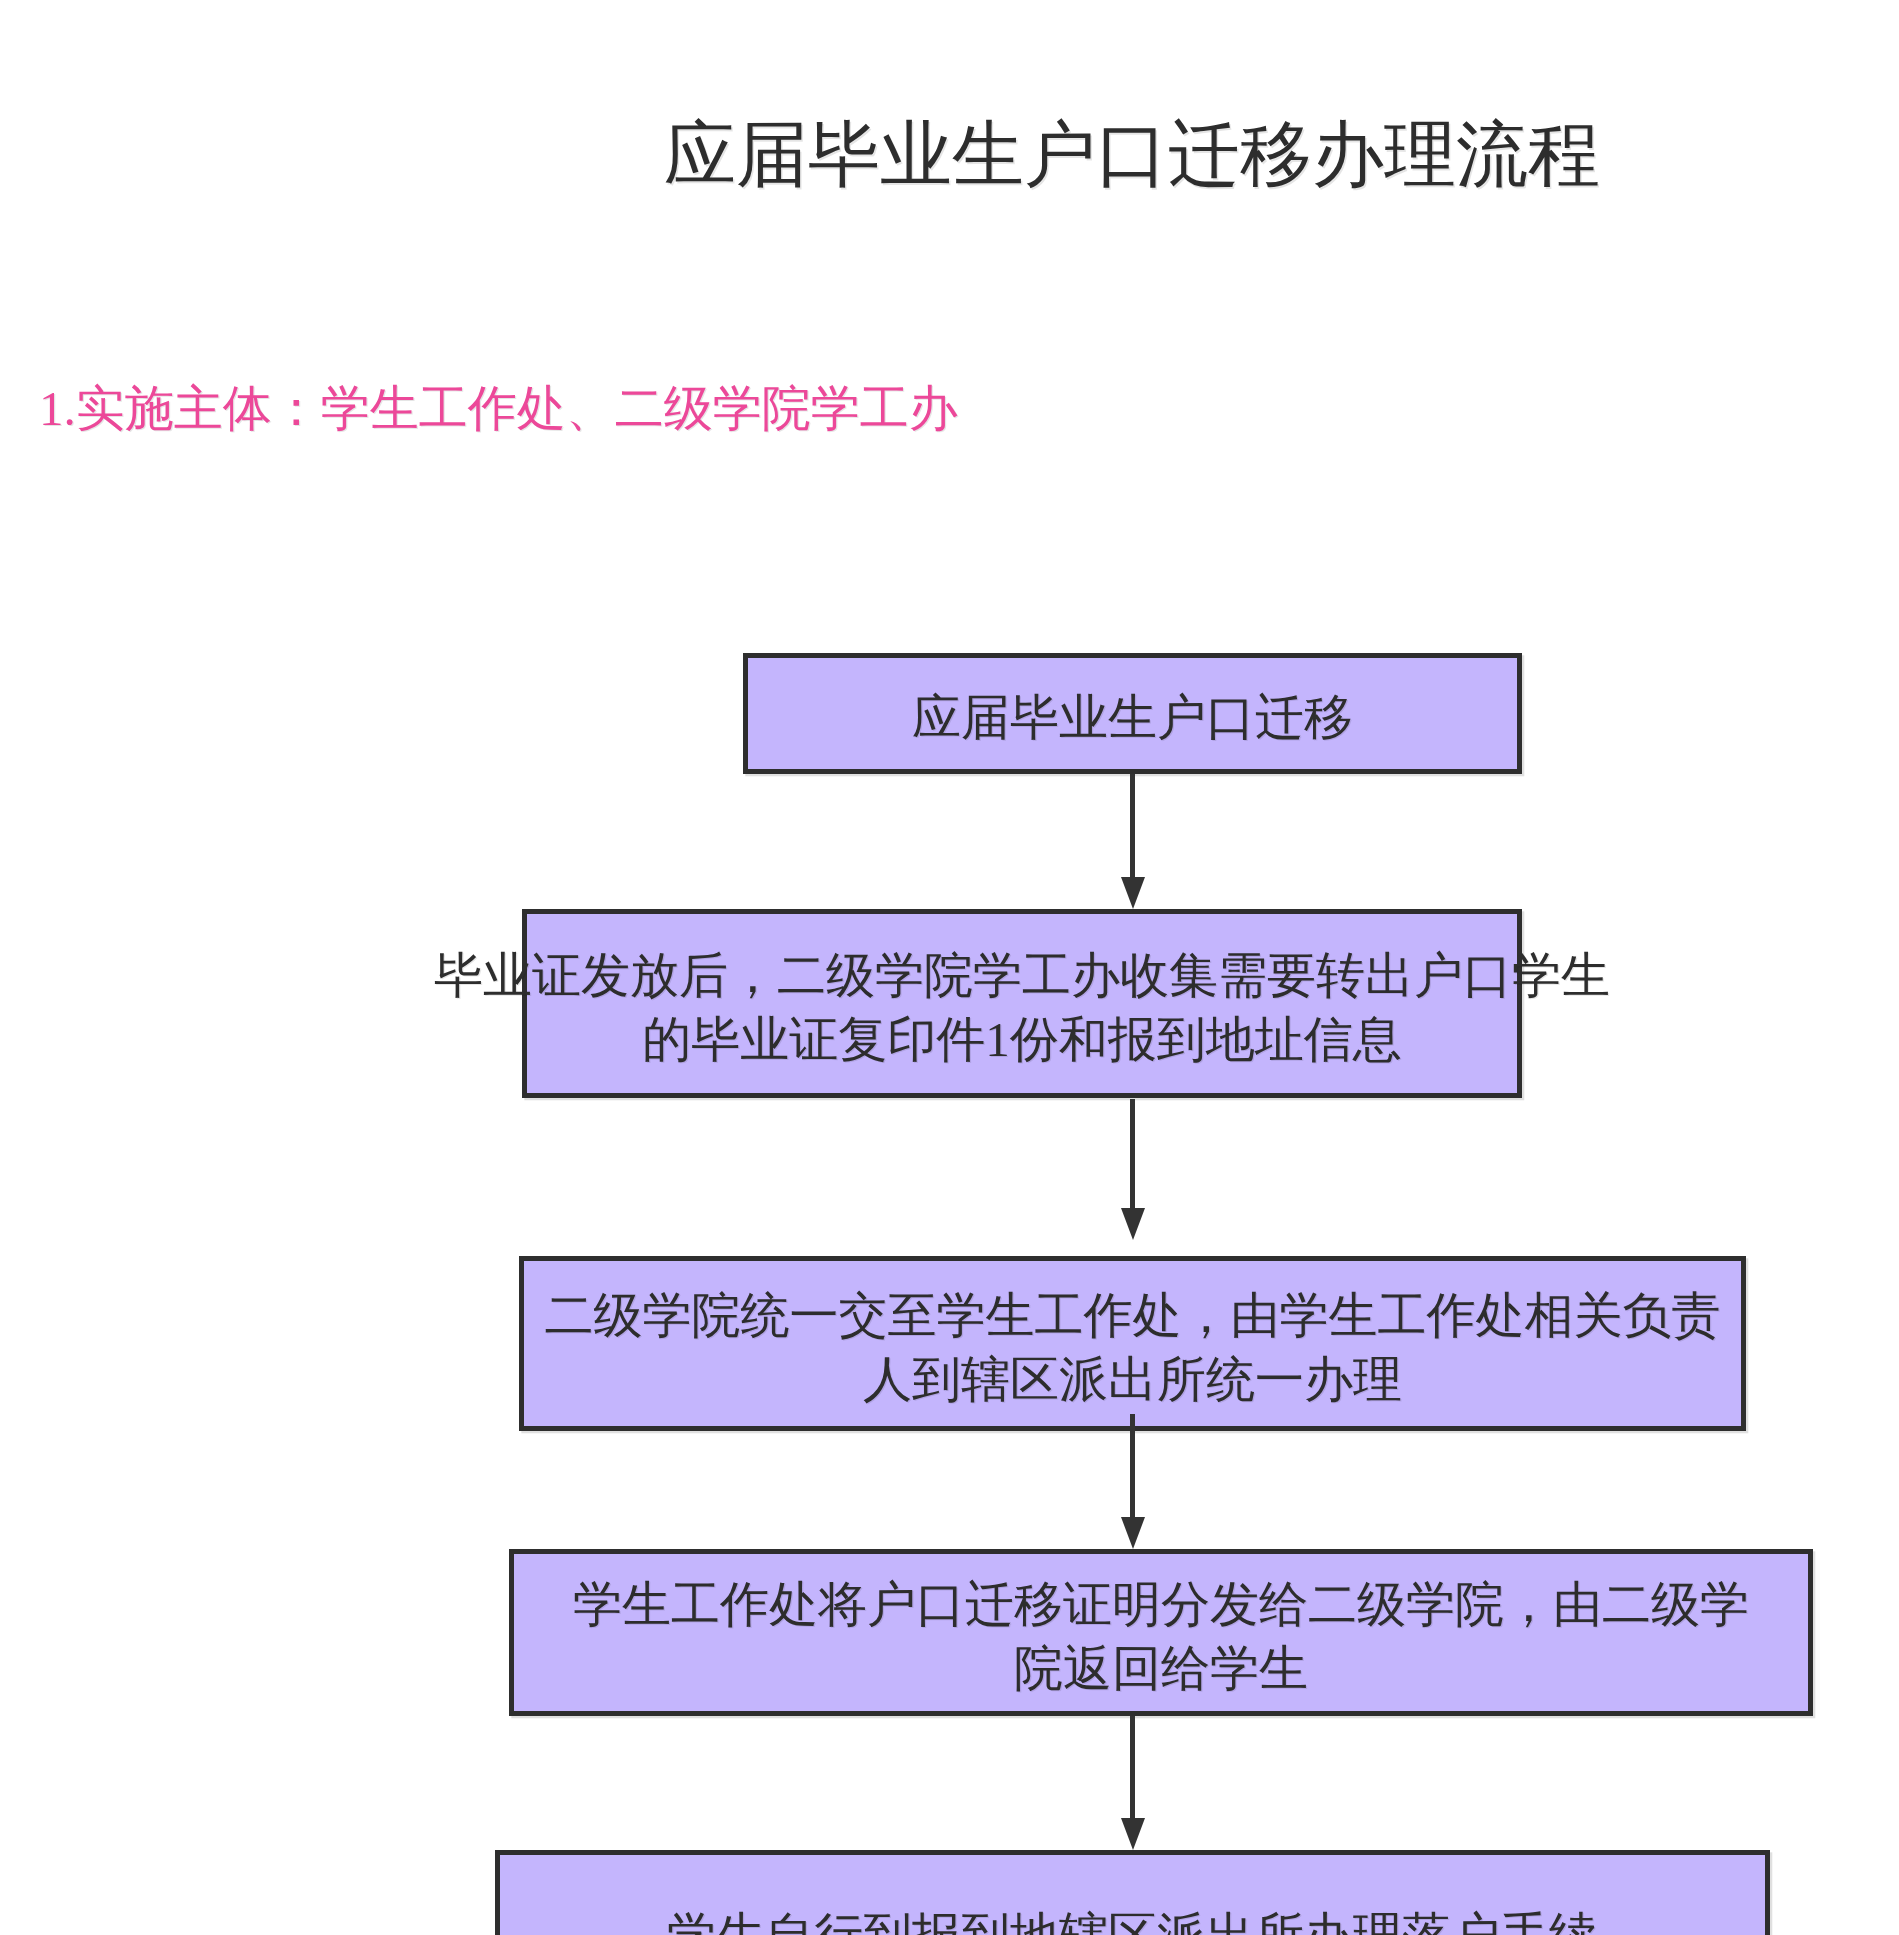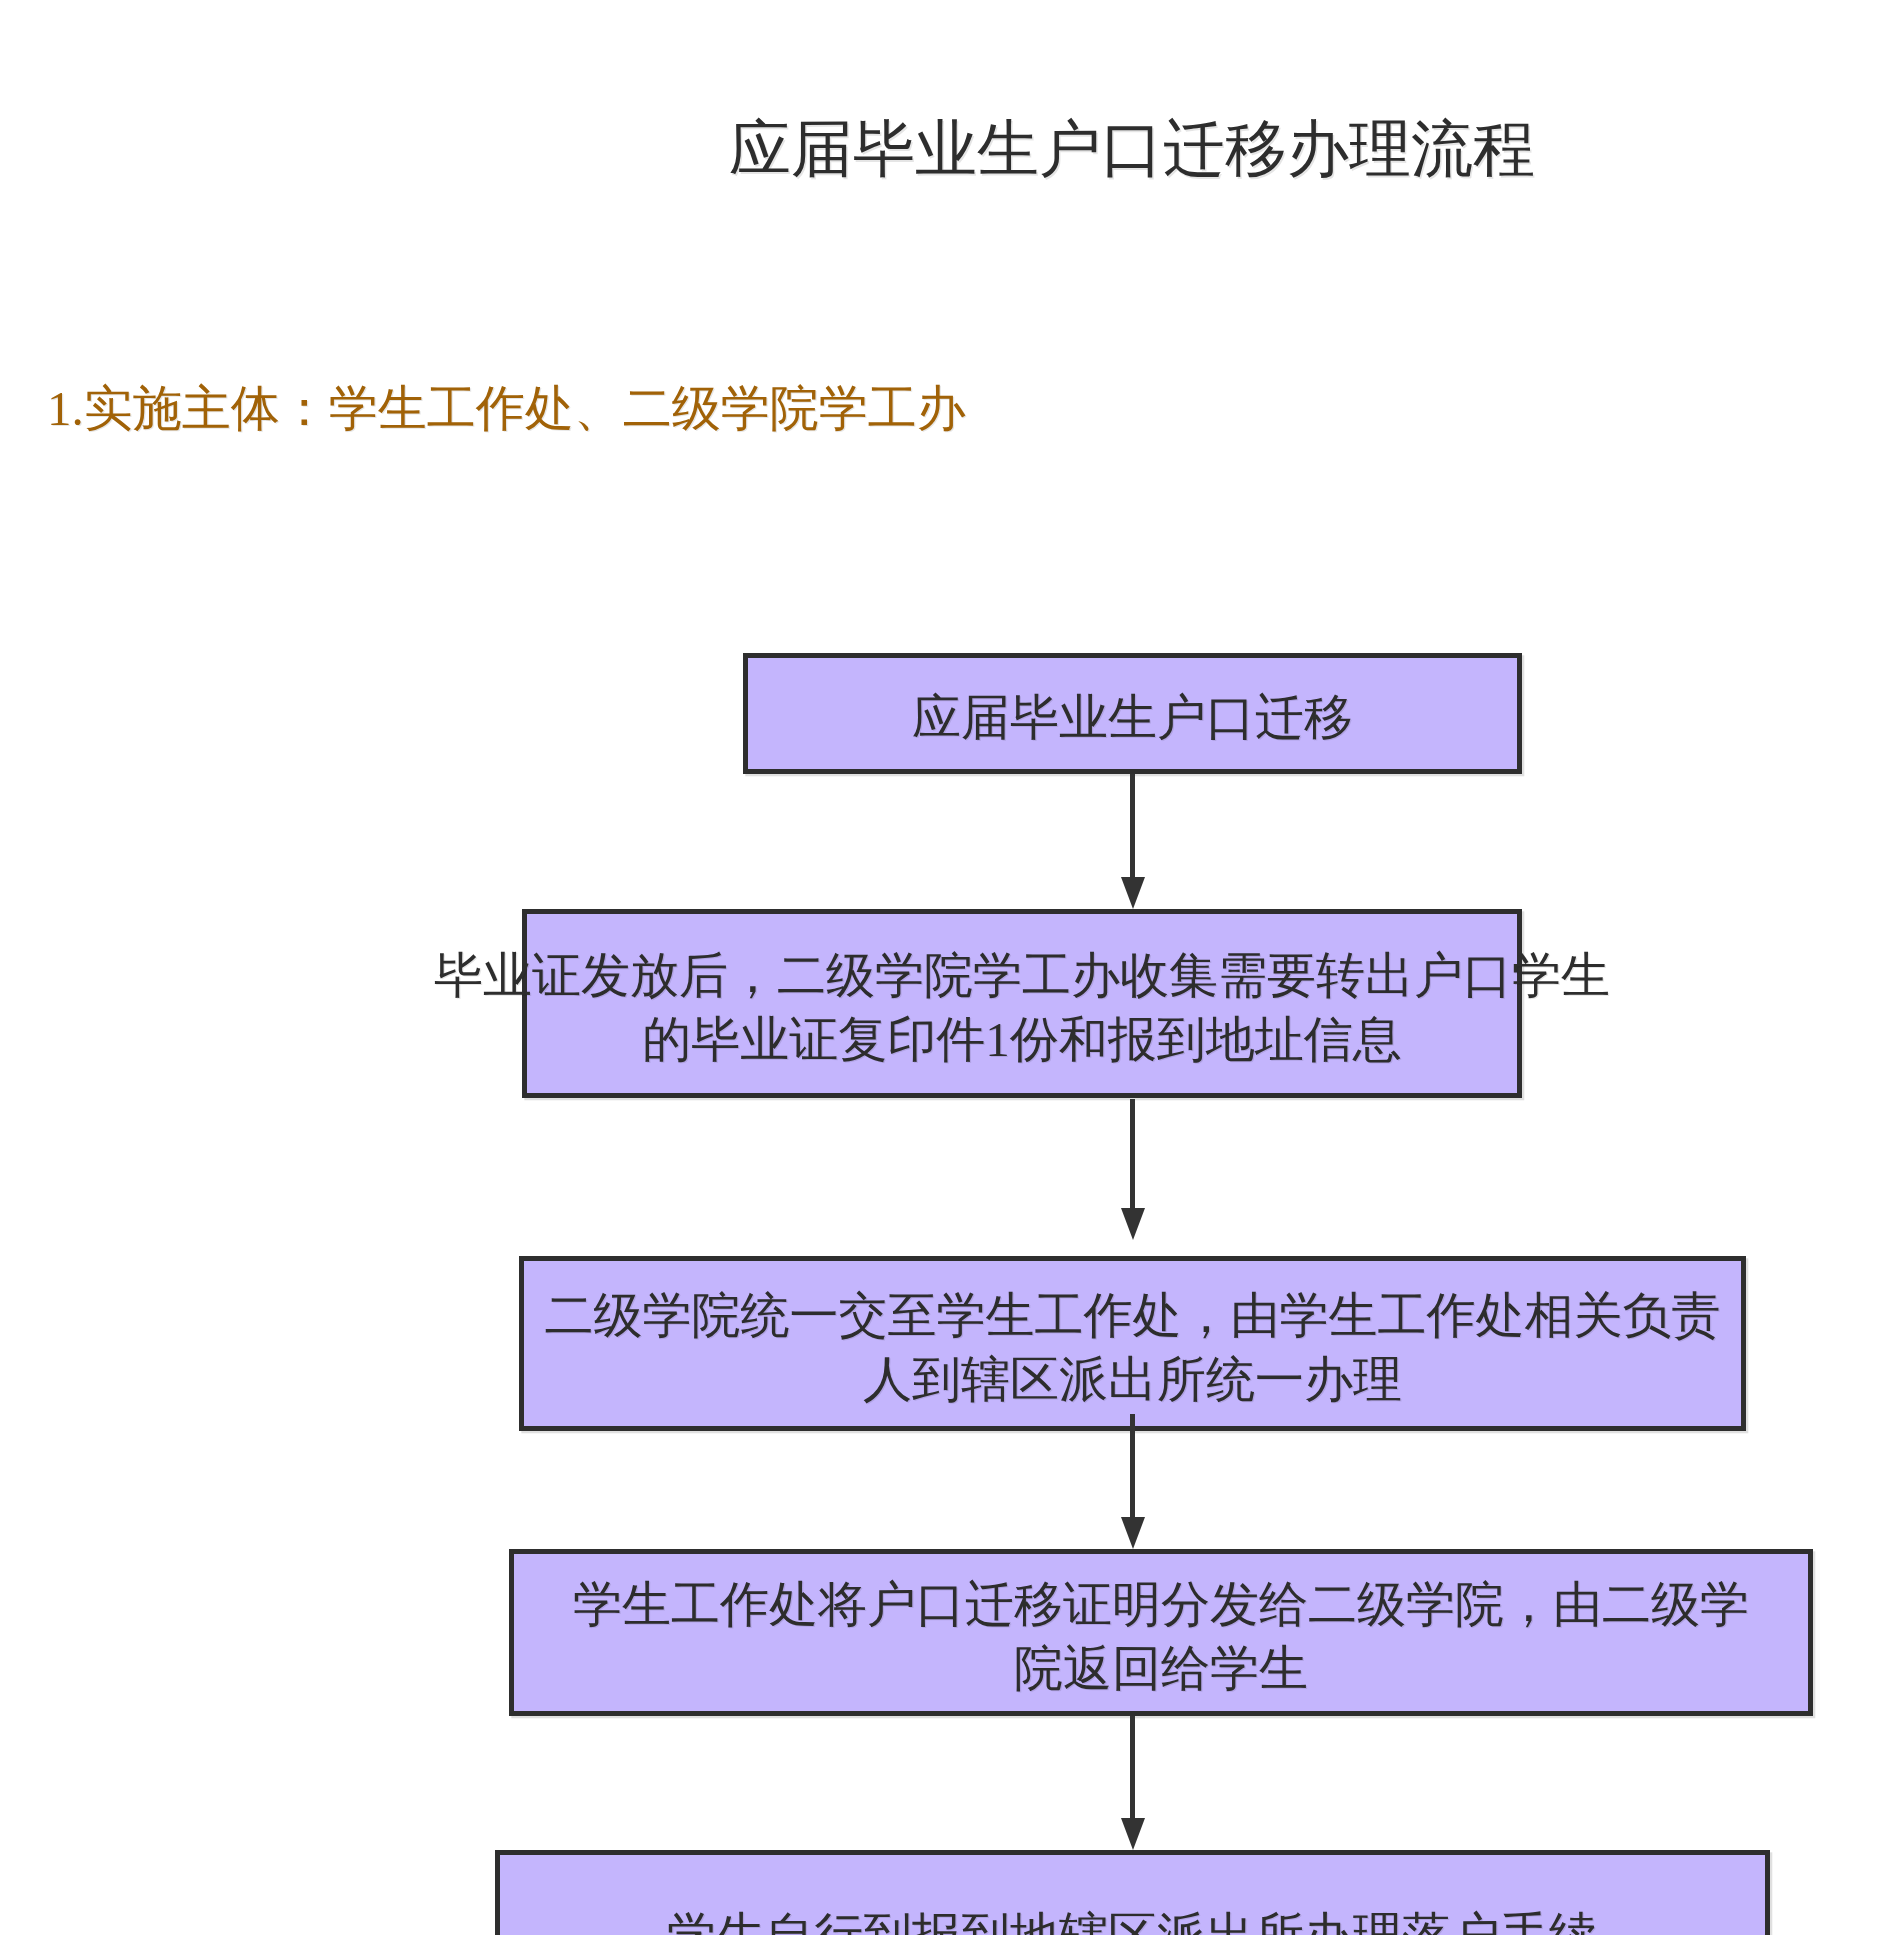"应届毕业生户口迁移办理流程" .title { font-size: 62px -> 72px }
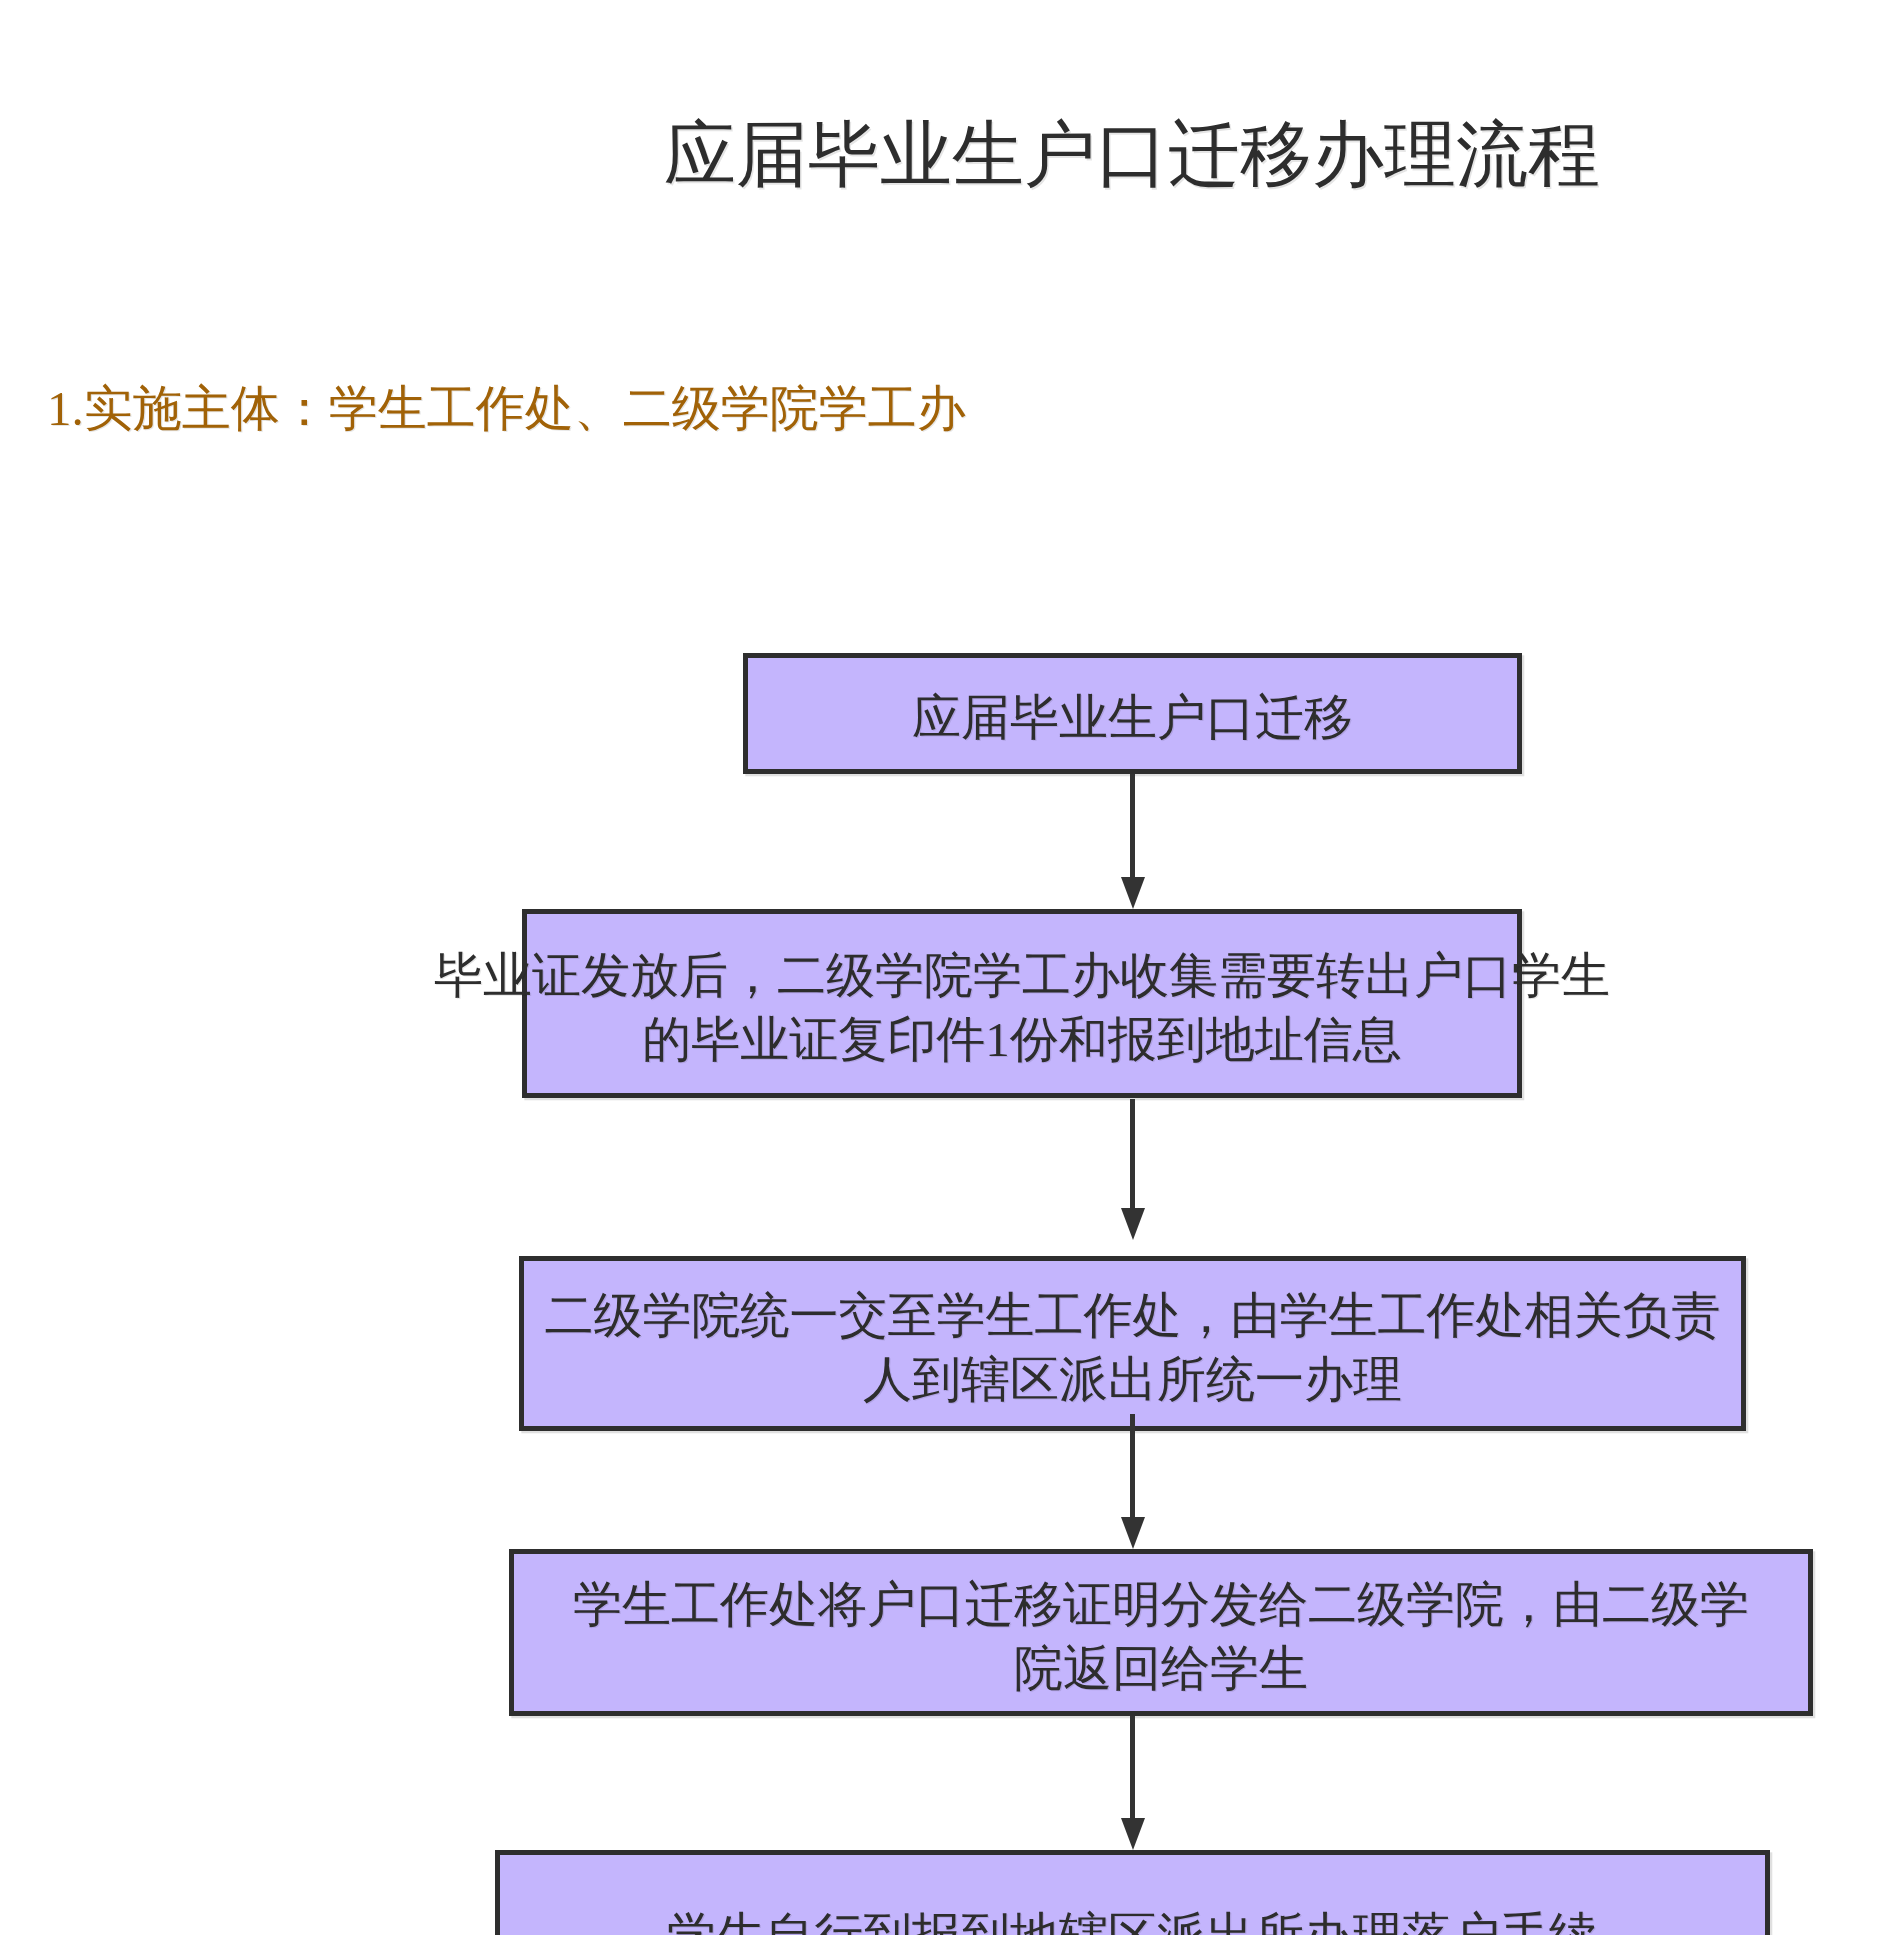"1.实施主体：学生工作处、二级学院学工办" .notes { color: #a16207 -> #ec4899; left: 47px -> 39px }
